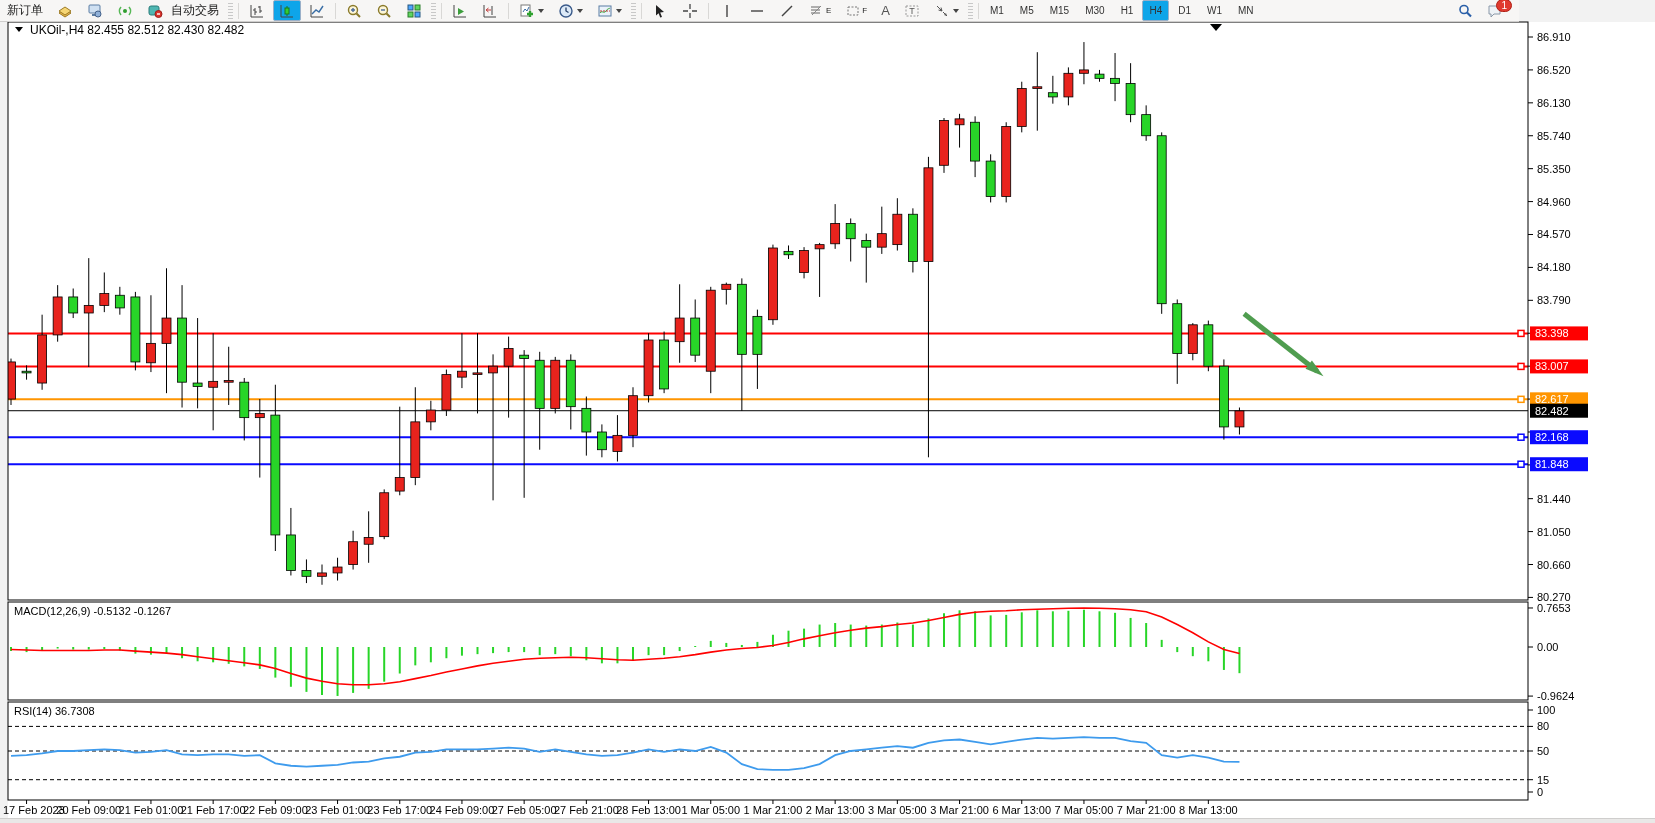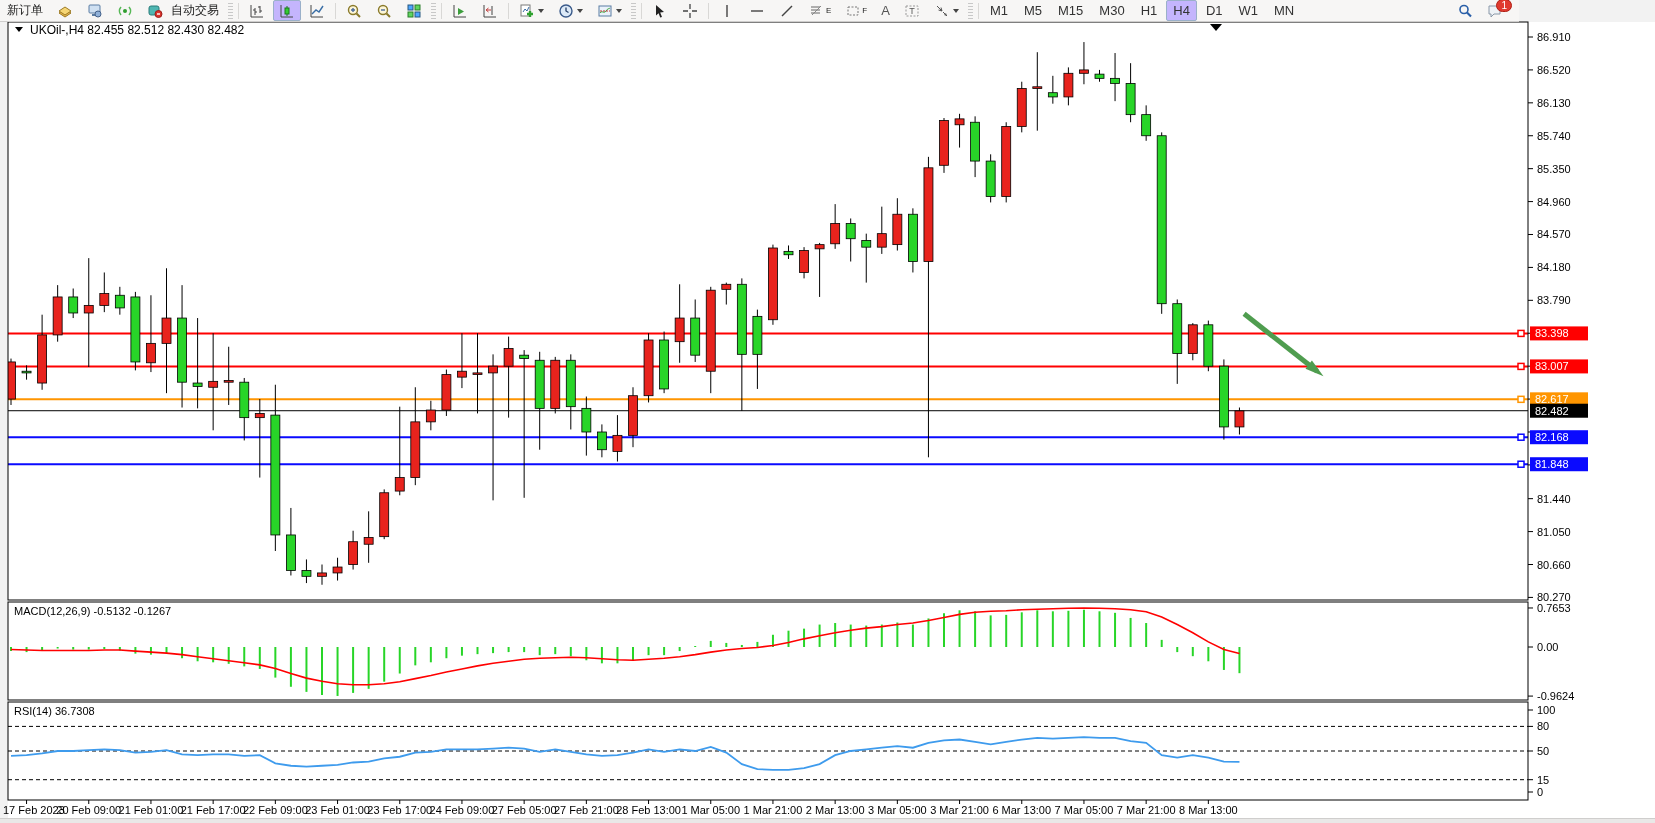"M1" #tf-group .tbtn { font-size: 13px -> 10px }
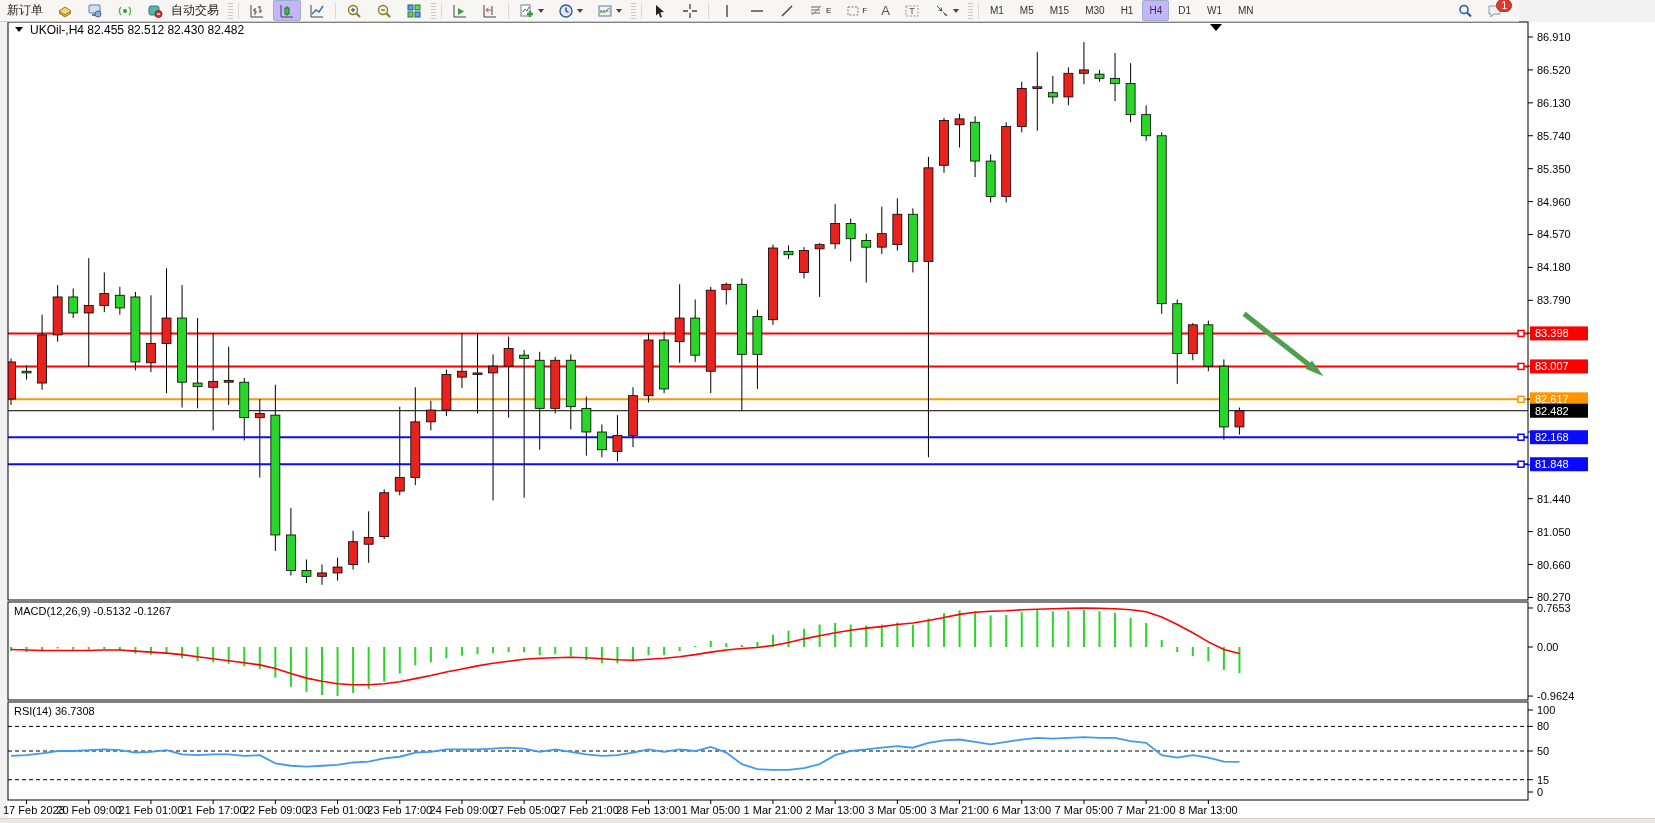"H4" .tbtn.active { background: #c4b5fd -> #0ea5e9 }
